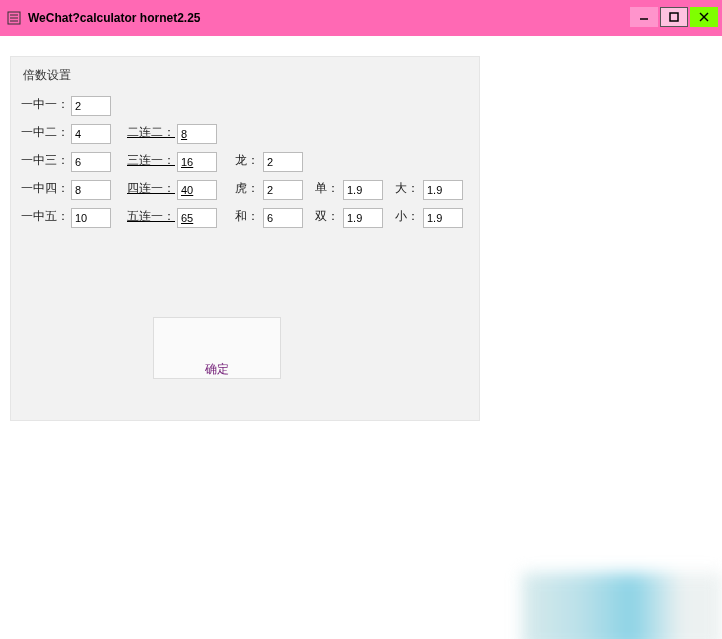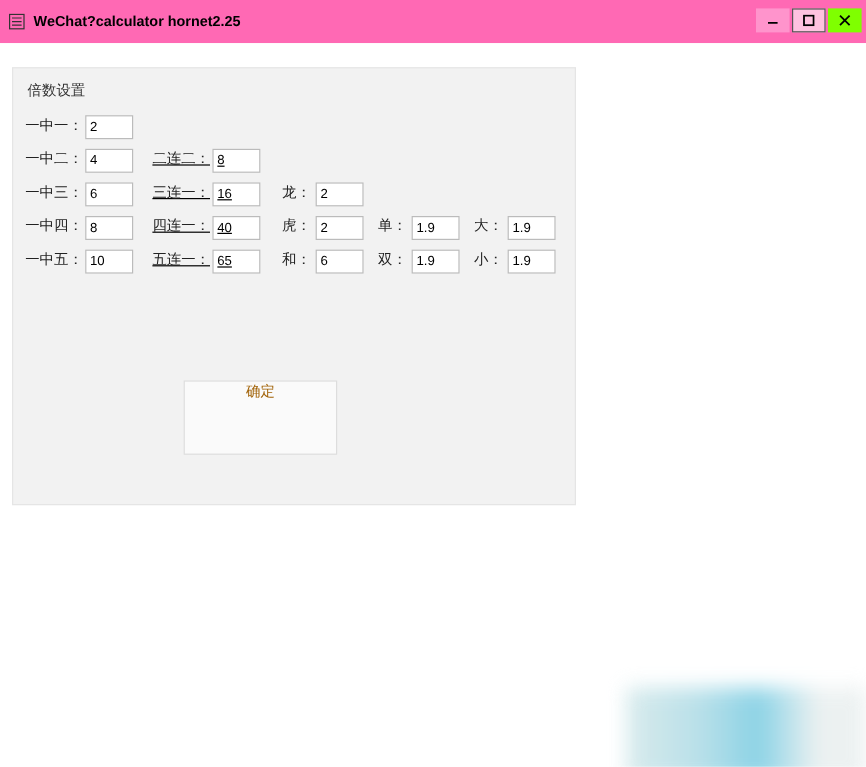"确定" .confirm-btn { align-items: flex-start -> flex-end; color: #a16207 -> #701a75 }
